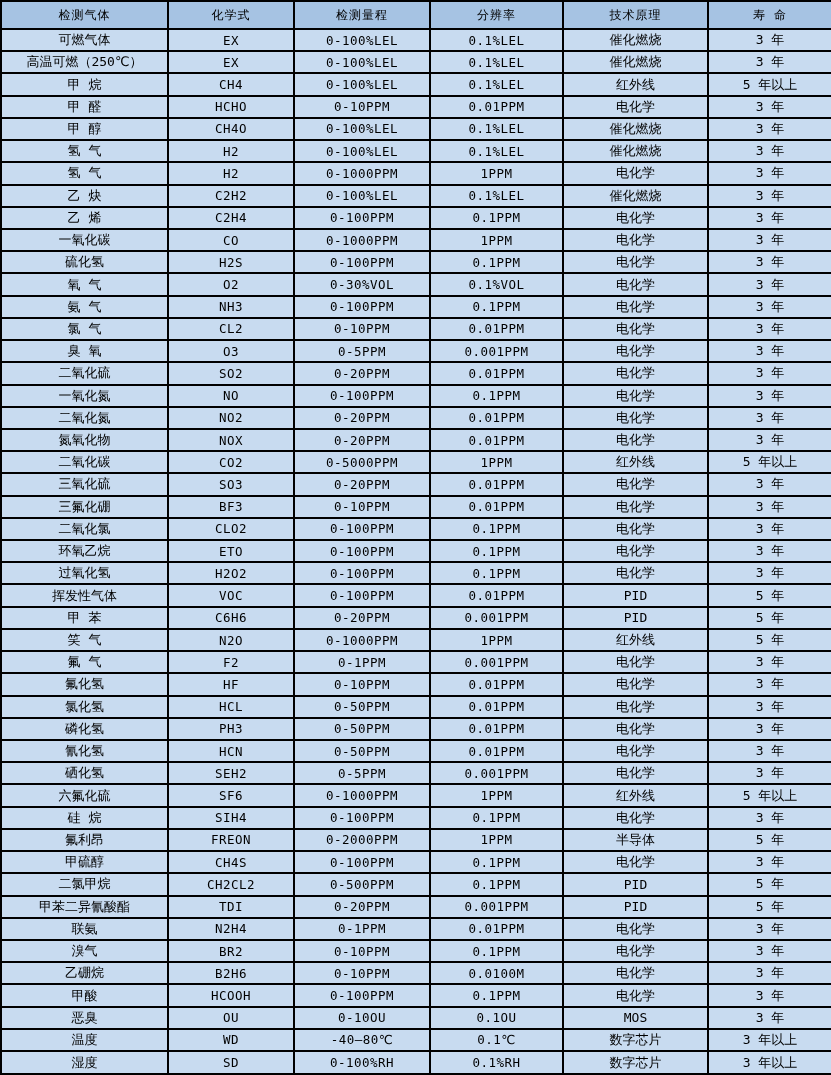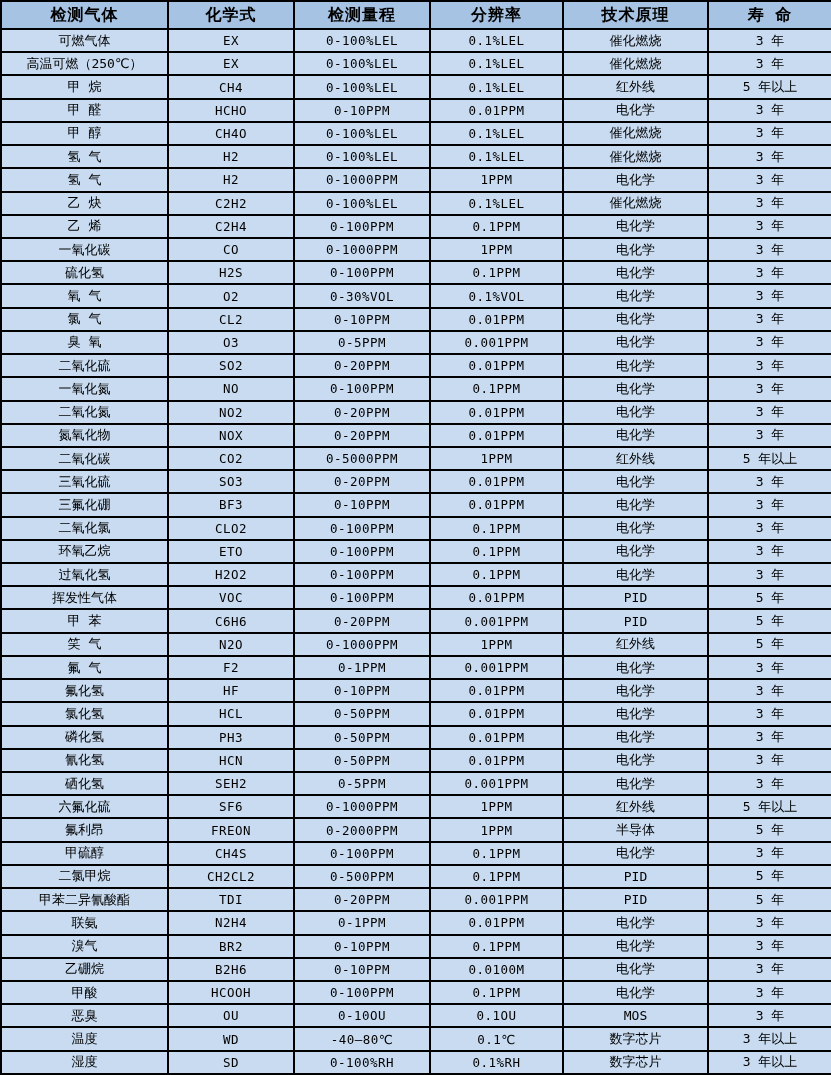"检测气体" #spec-table th { font-size: 16px -> 12px; font-weight: bold -> normal }
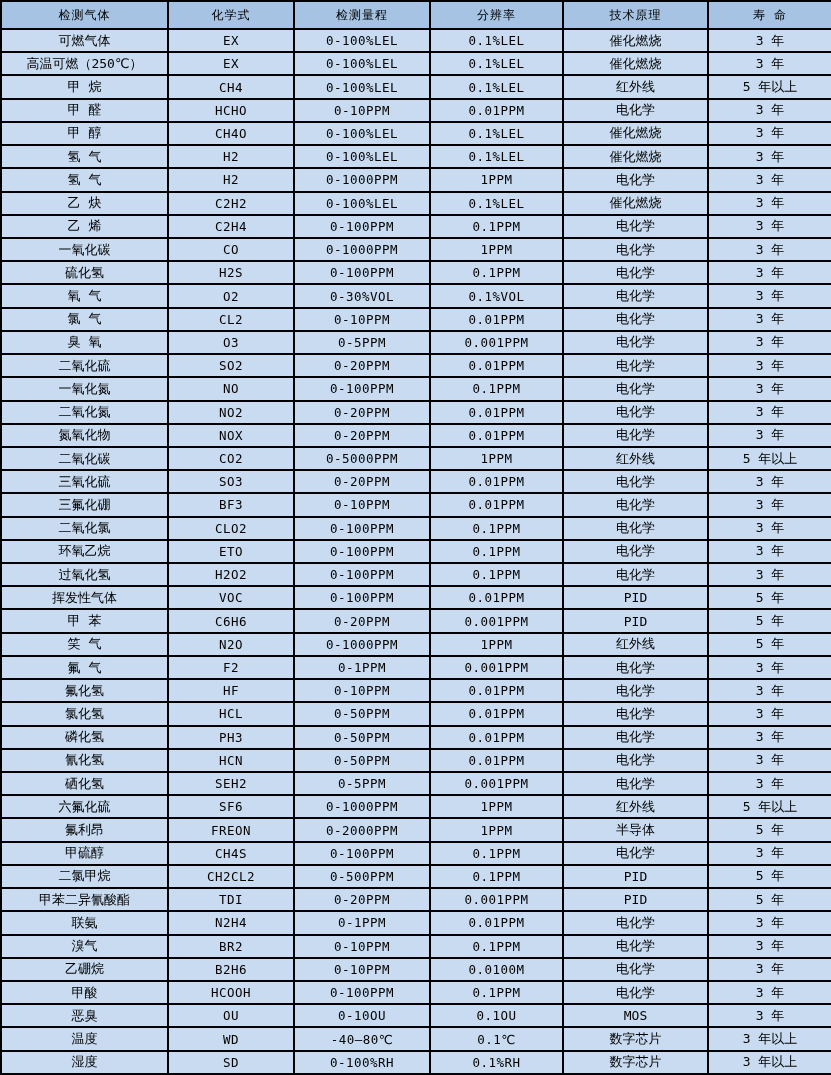"氨 气" tr { html: none -> <tr> <td>氨 气</td> <td>NH3</td> <td>0-100PPM</td> <td>0.1PPM</td> <td>电化学</td> <td>3 年</td> </tr> }
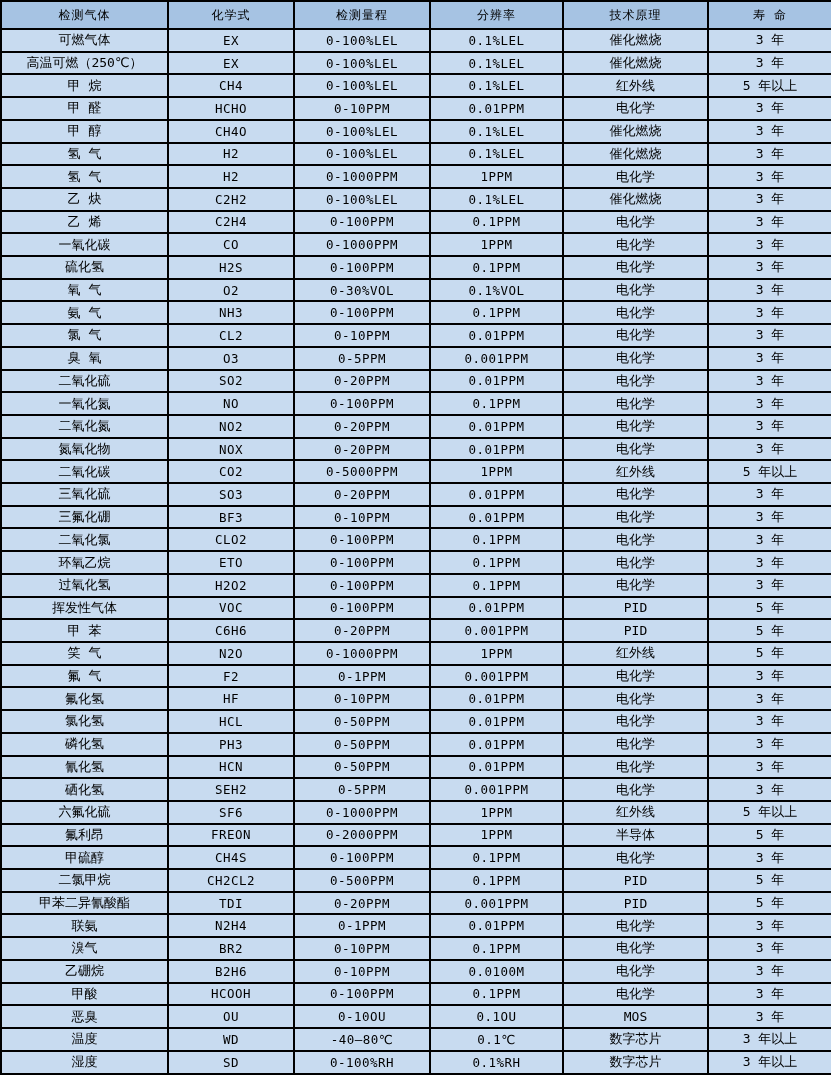"硅 烷" tr { html: none -> <tr> <td>硅 烷</td> <td>SIH4</td> <td>0-100PPM</td> <td>0.1PPM</td> <td>电化学</td> <td>3 年</td> </tr> }
